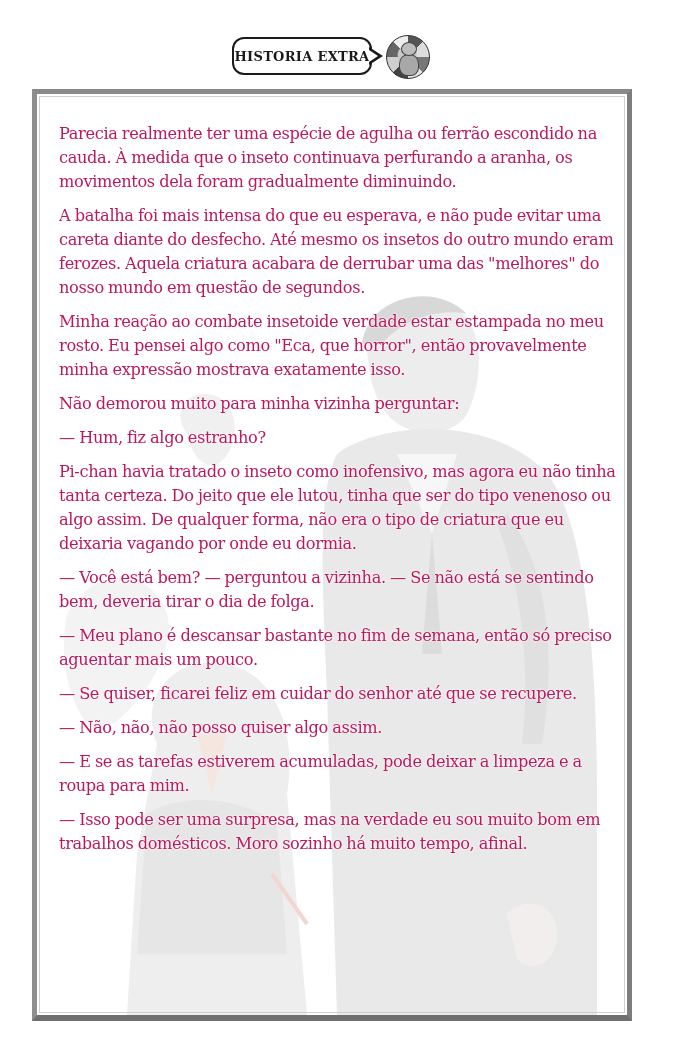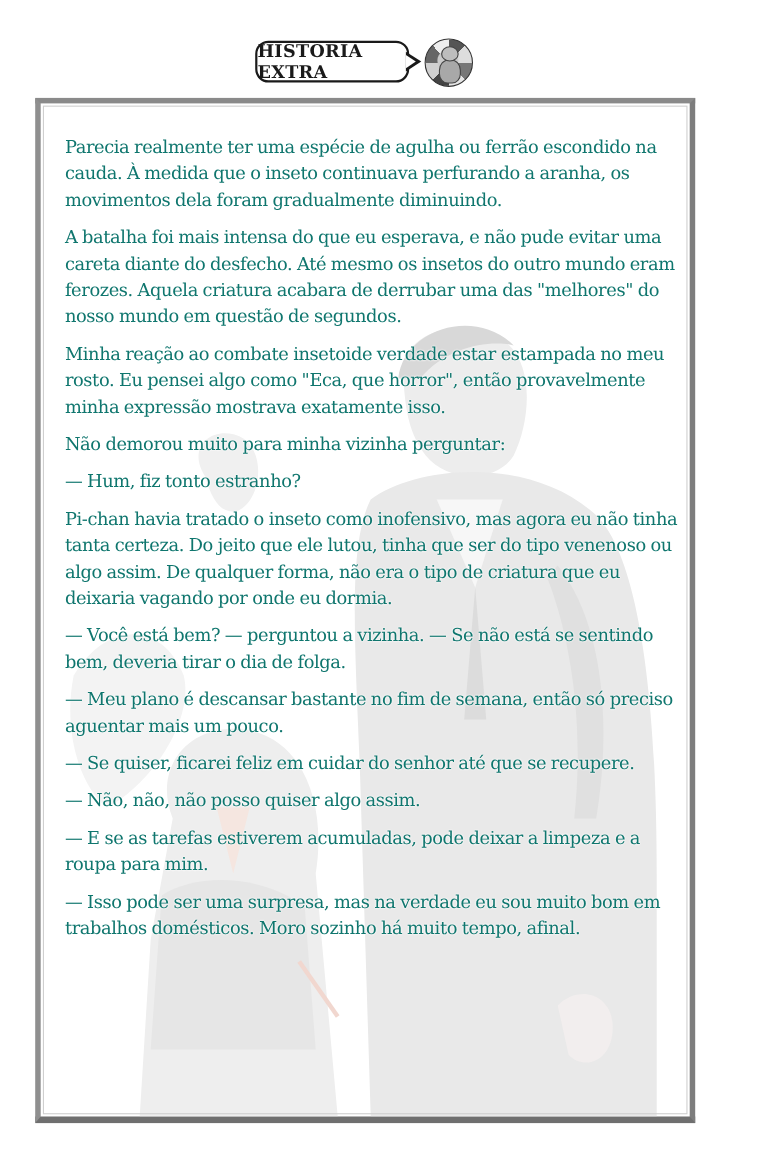"HISTORIA EXTRA" .bubble-text { font-size: 16px -> 13px }
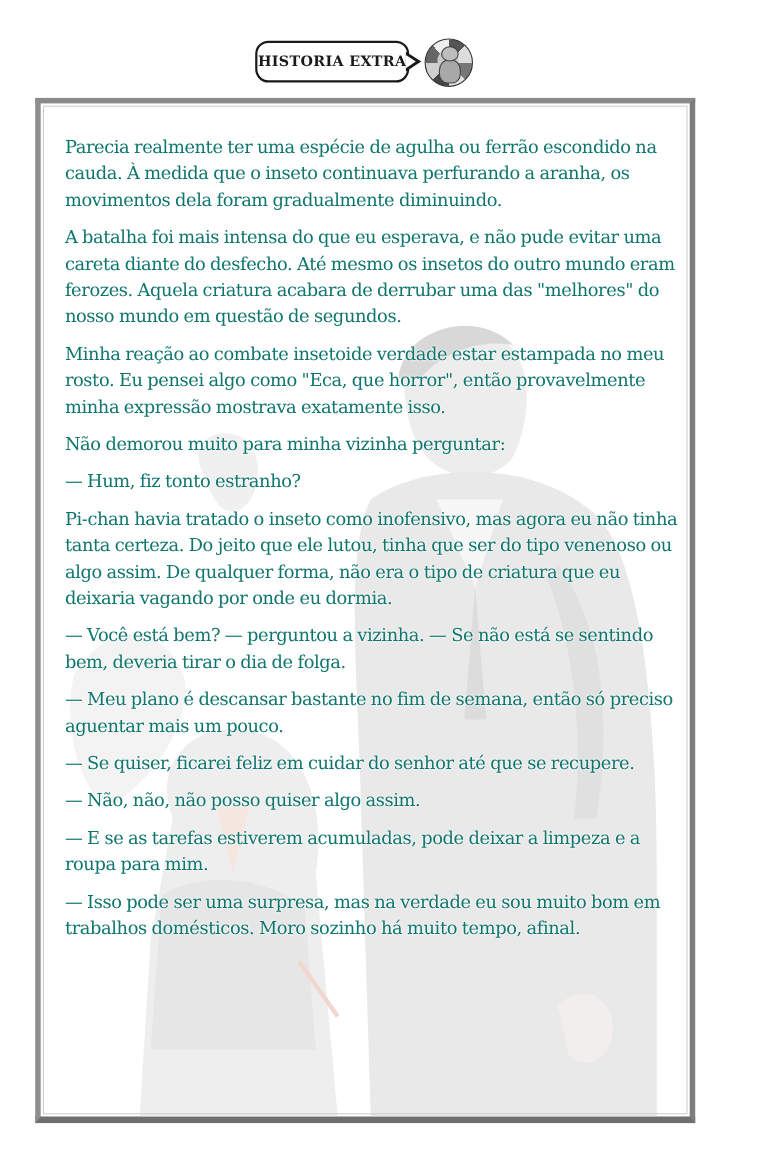"Parecia realmente ter uma espécie" .content { color: #0f766e -> #be185d }
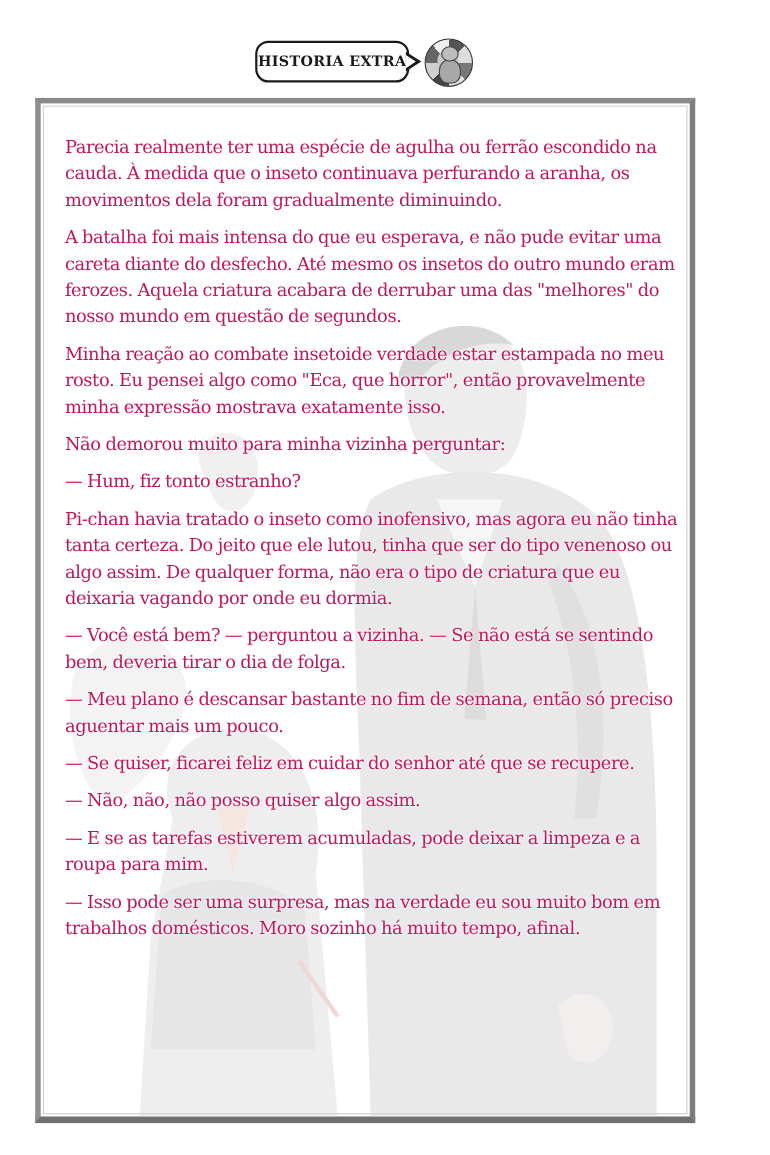"— Hum, fiz tonto estranho?" p { text: tonto -> algo }
